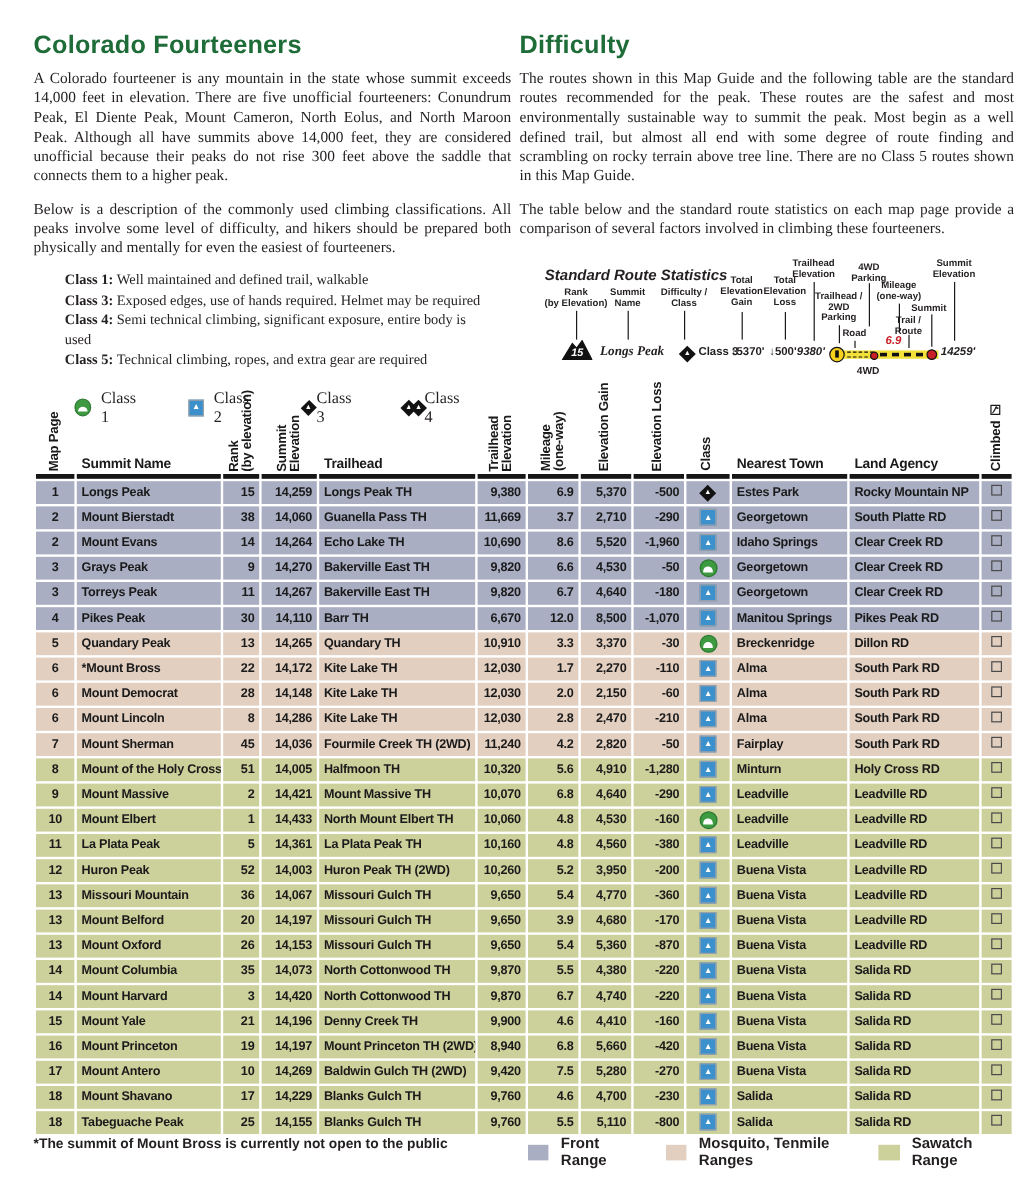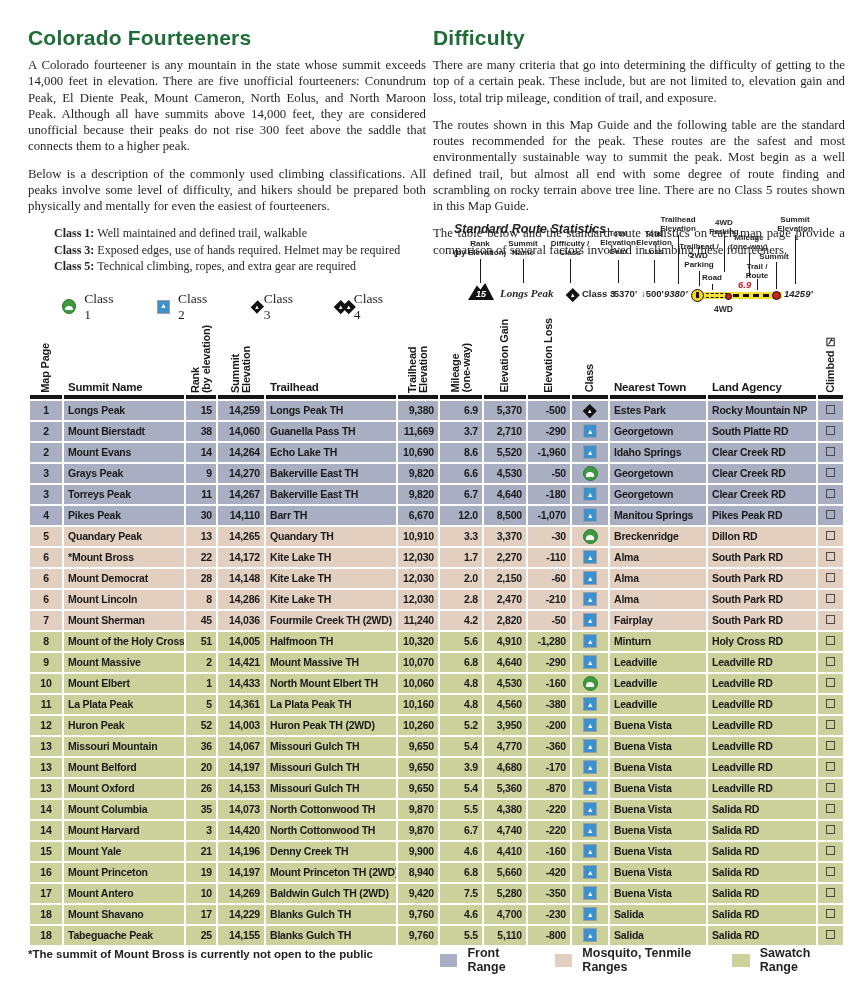"There are many criteria that" p.body-p { html: <p>There are many criteria that go into determining the difficulty of getting to the top of a certain peak. These include, but are not limited to, elevation gain and loss, total trip mileage, condition of trail, and exposure.</p> -> none }
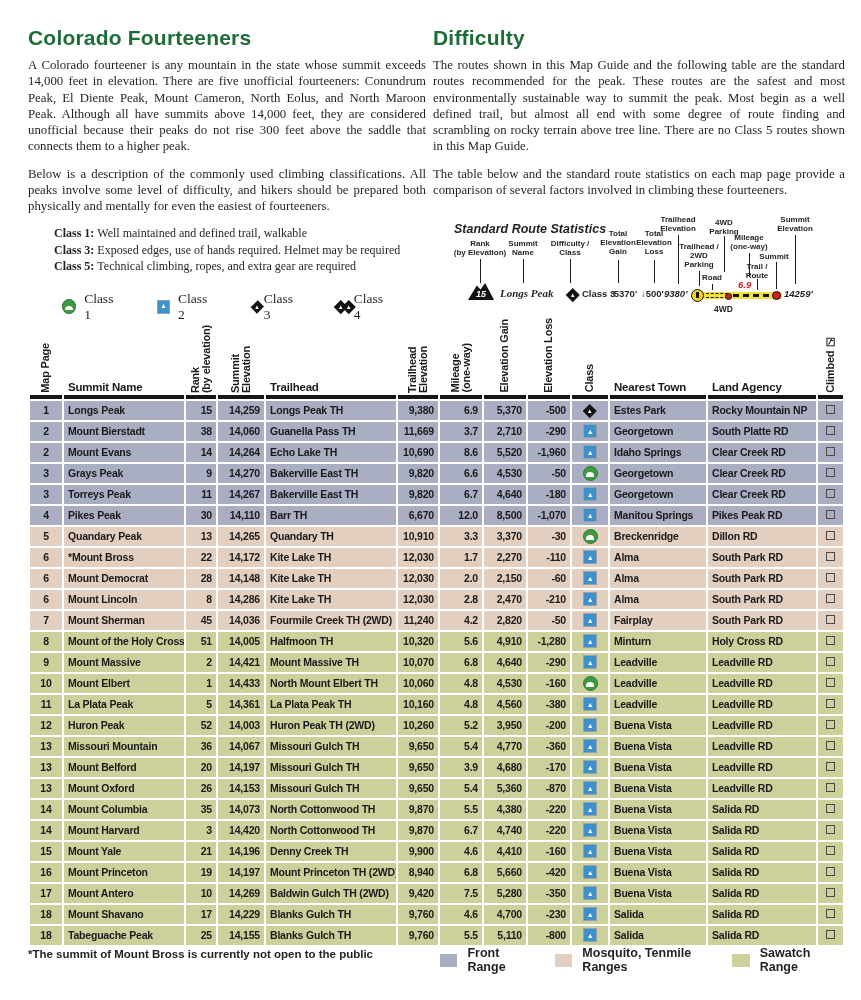"Class 4: Semi technical climbing," div.class-def { html: none -> <div><b>Class 4: </b><span>Semi technical climbing, significant exposure, entire body is used</span></div> }
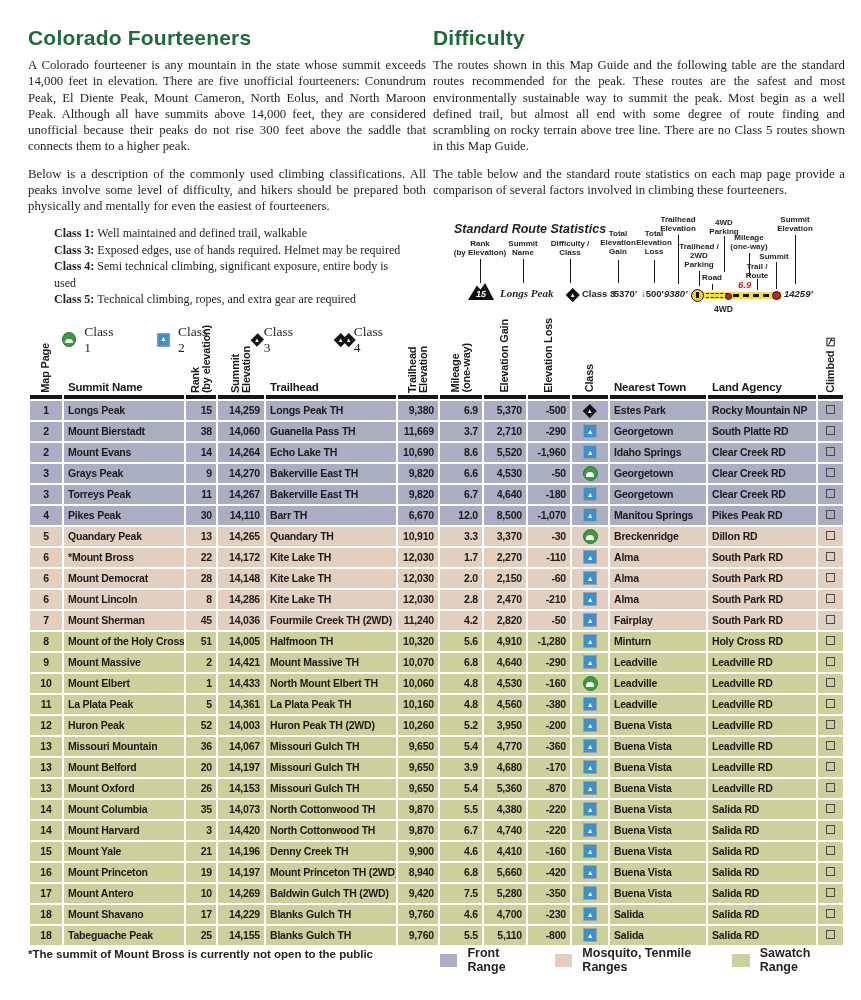"-350" td.td-r { text: -350 -> -270 }
